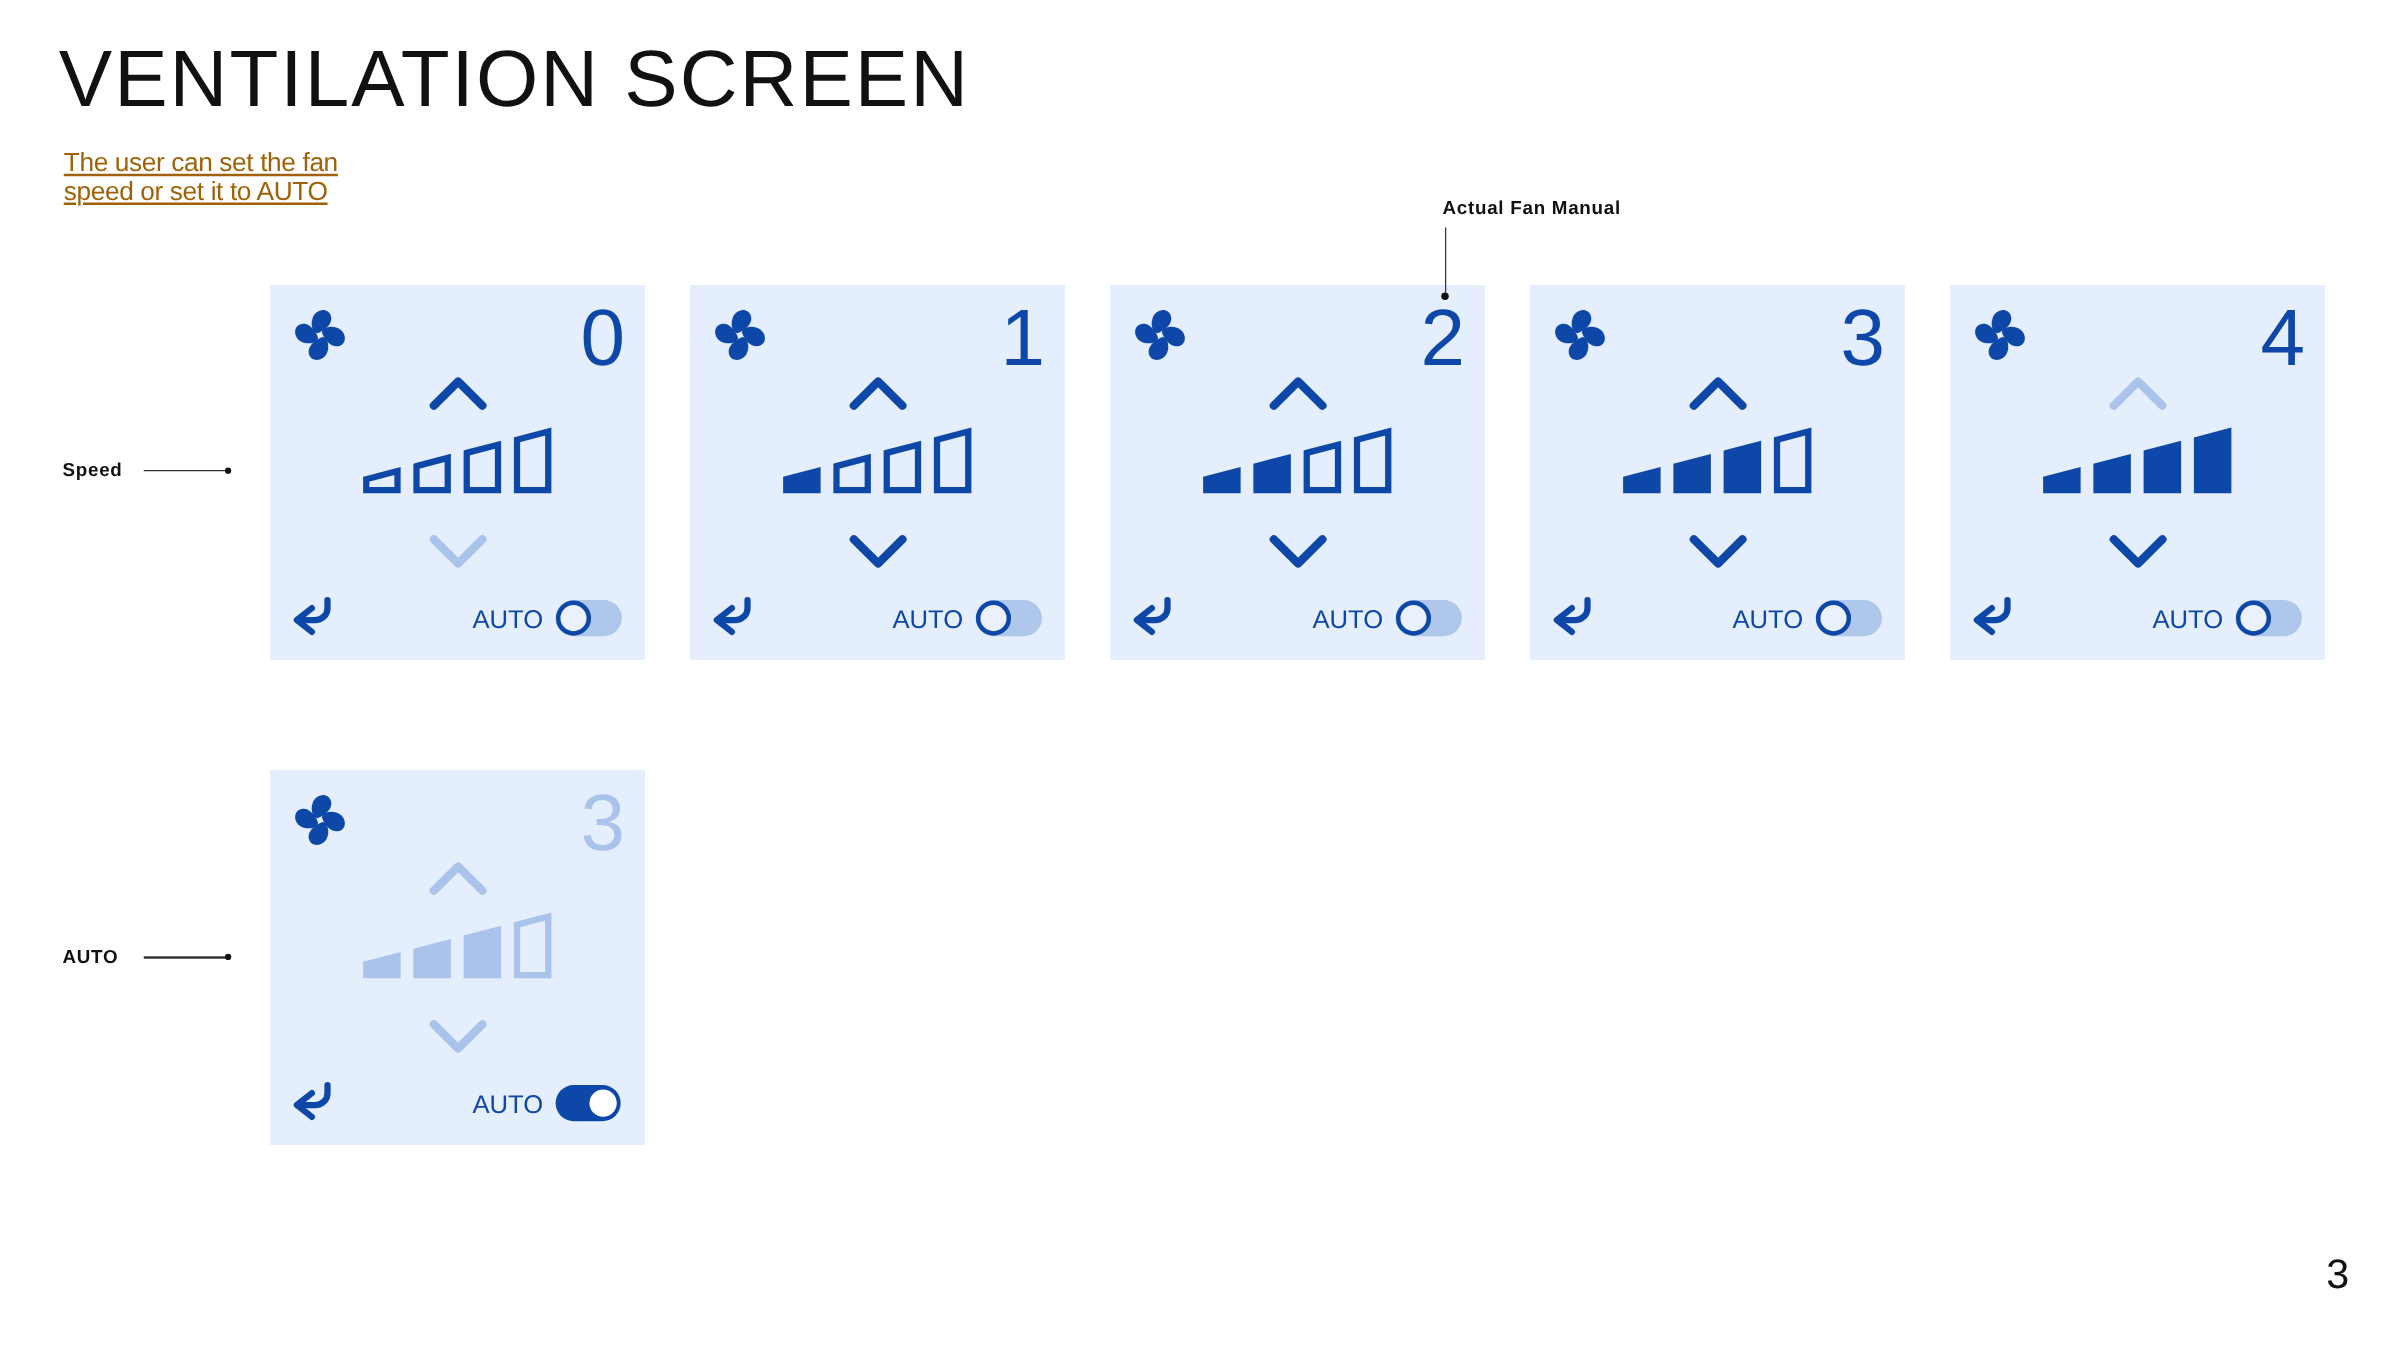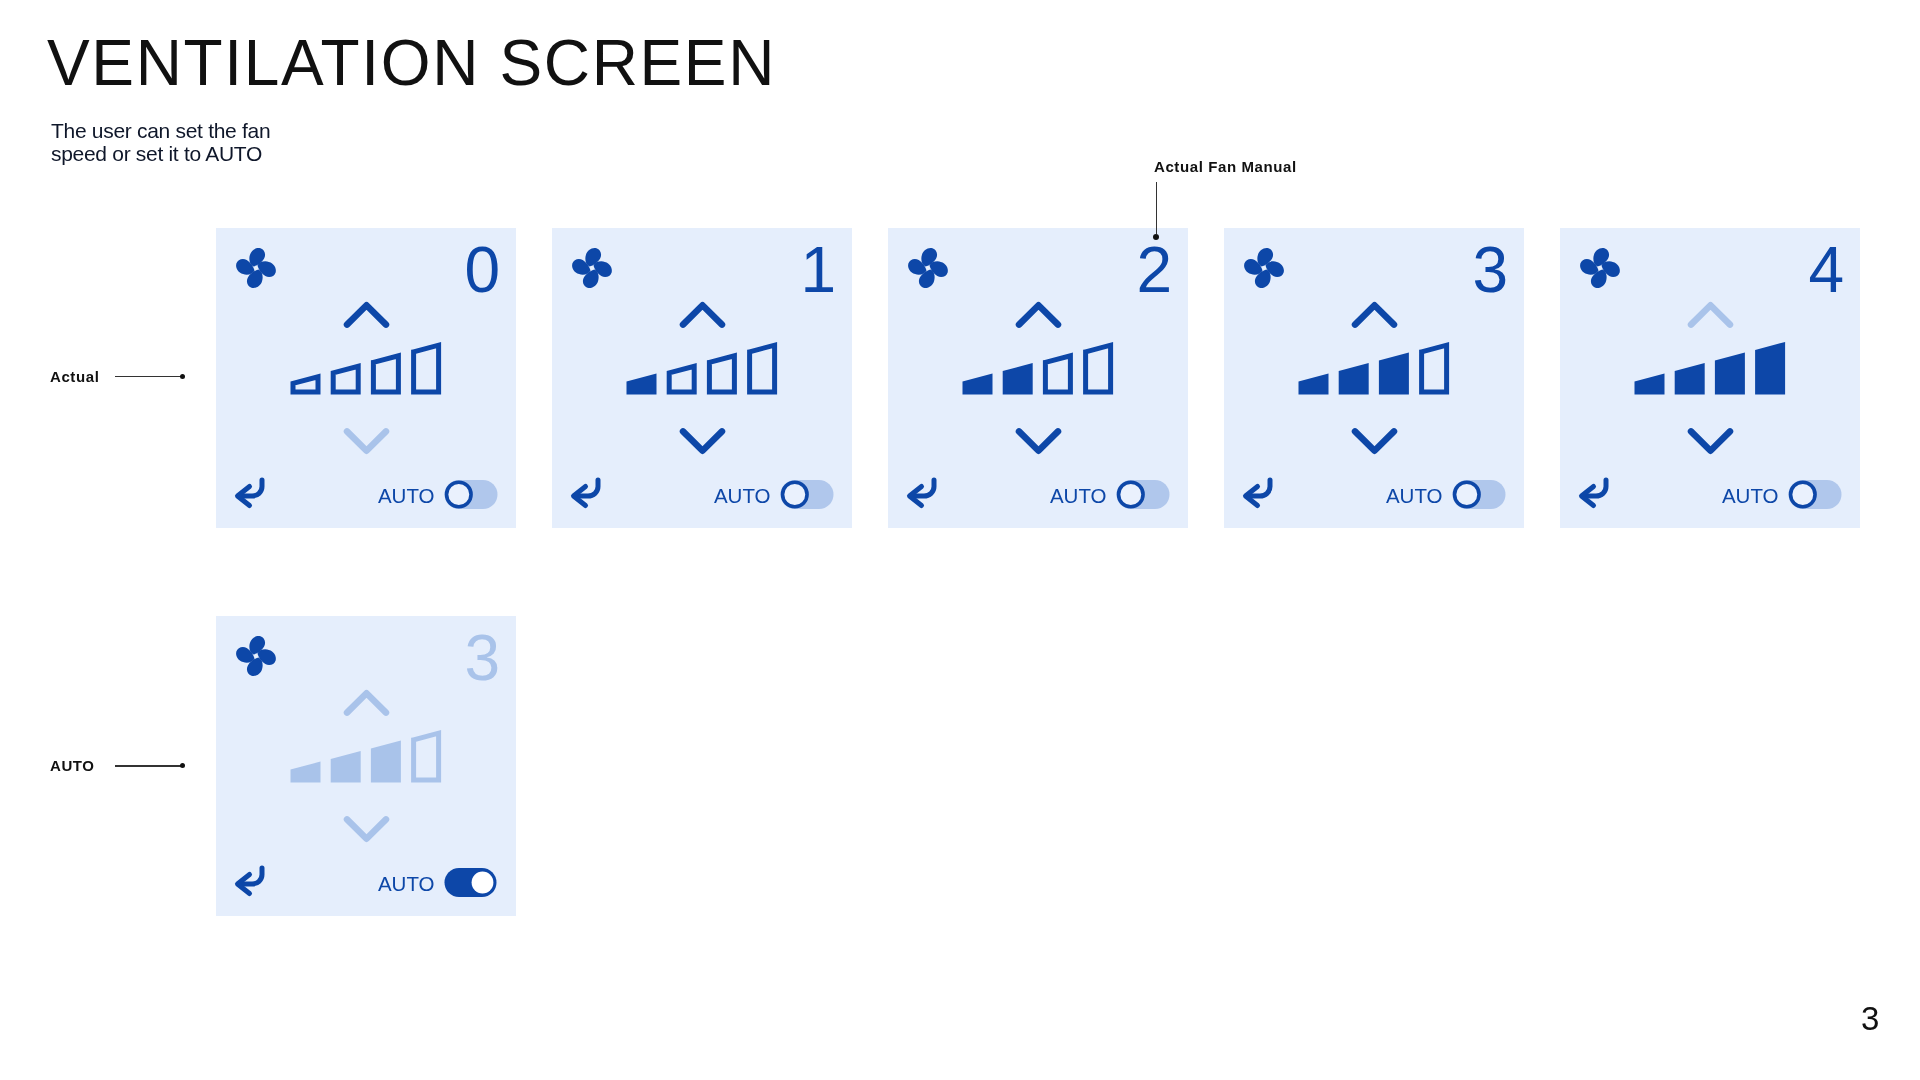"The user can set the" div { color: #0f172a -> #a16207; text-decoration: none -> underline }
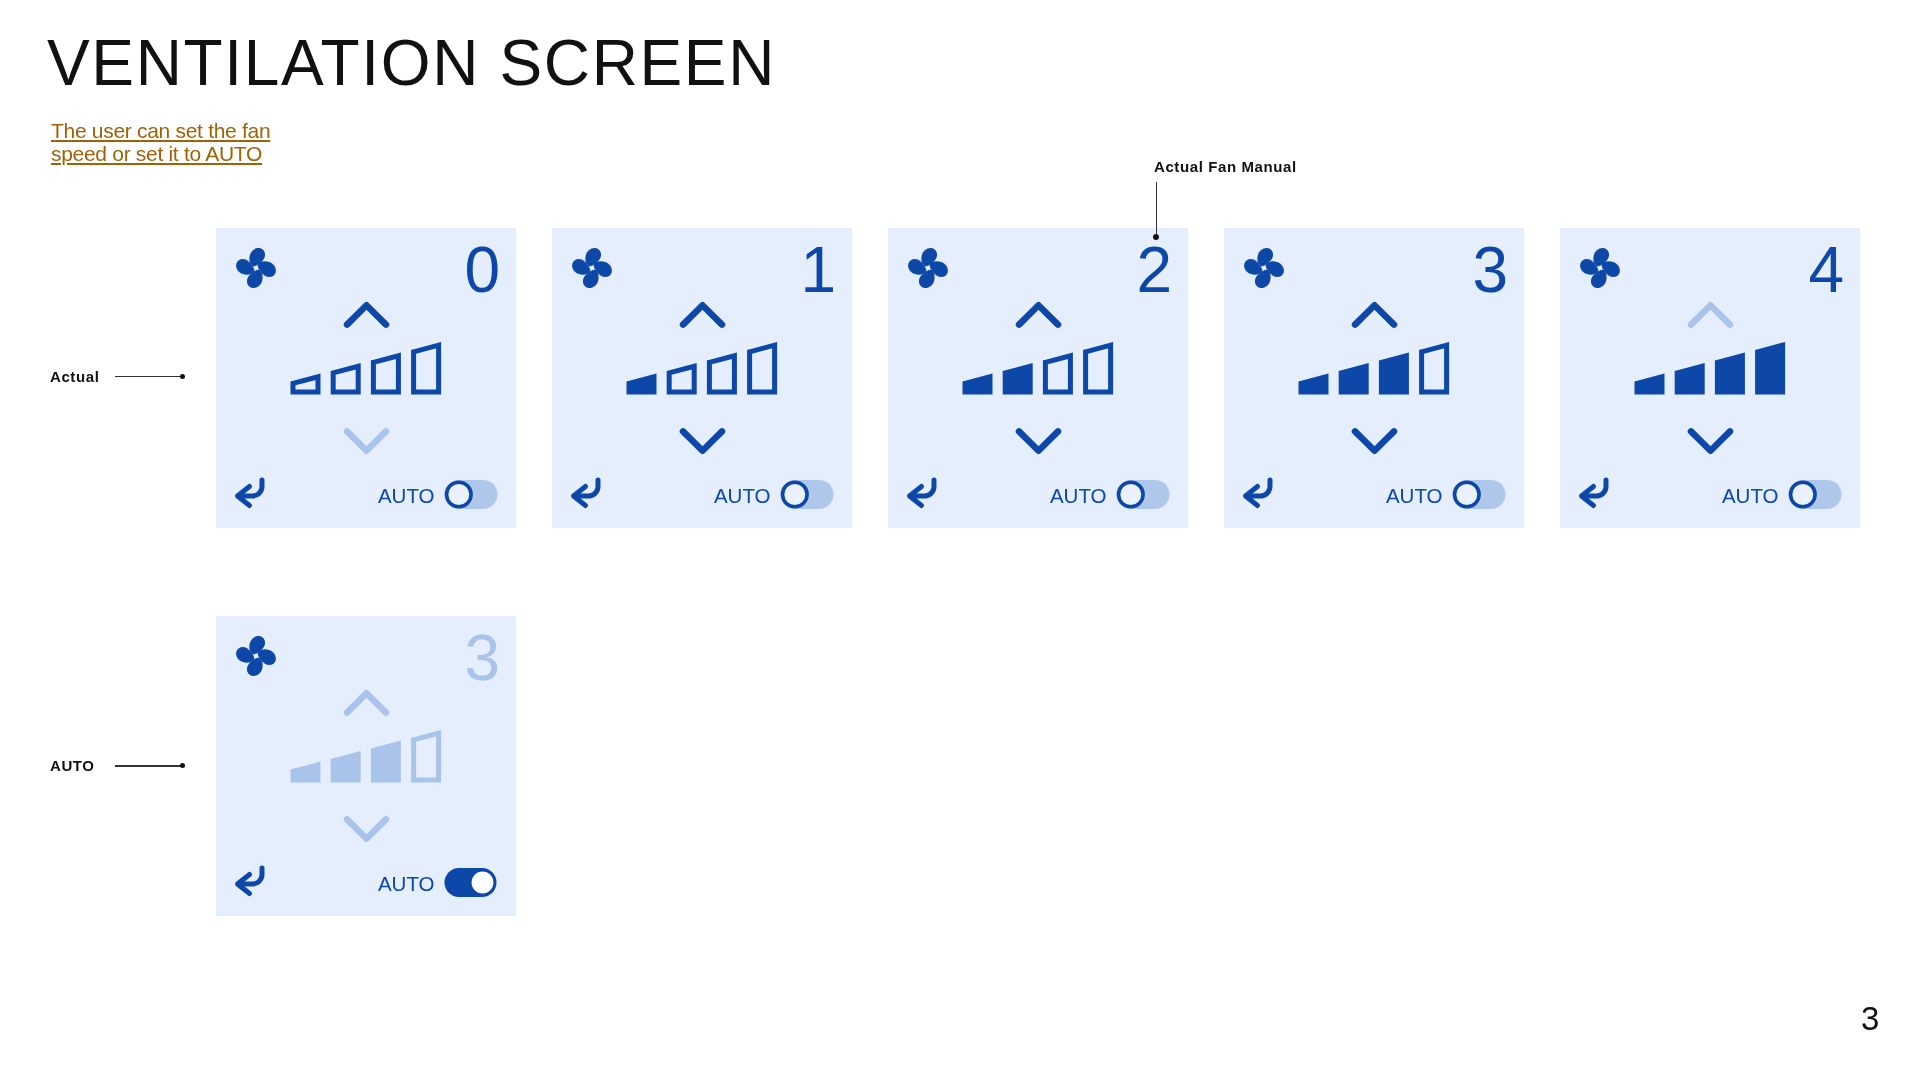"Actual" div.lbl { text: Actual -> Speed }
